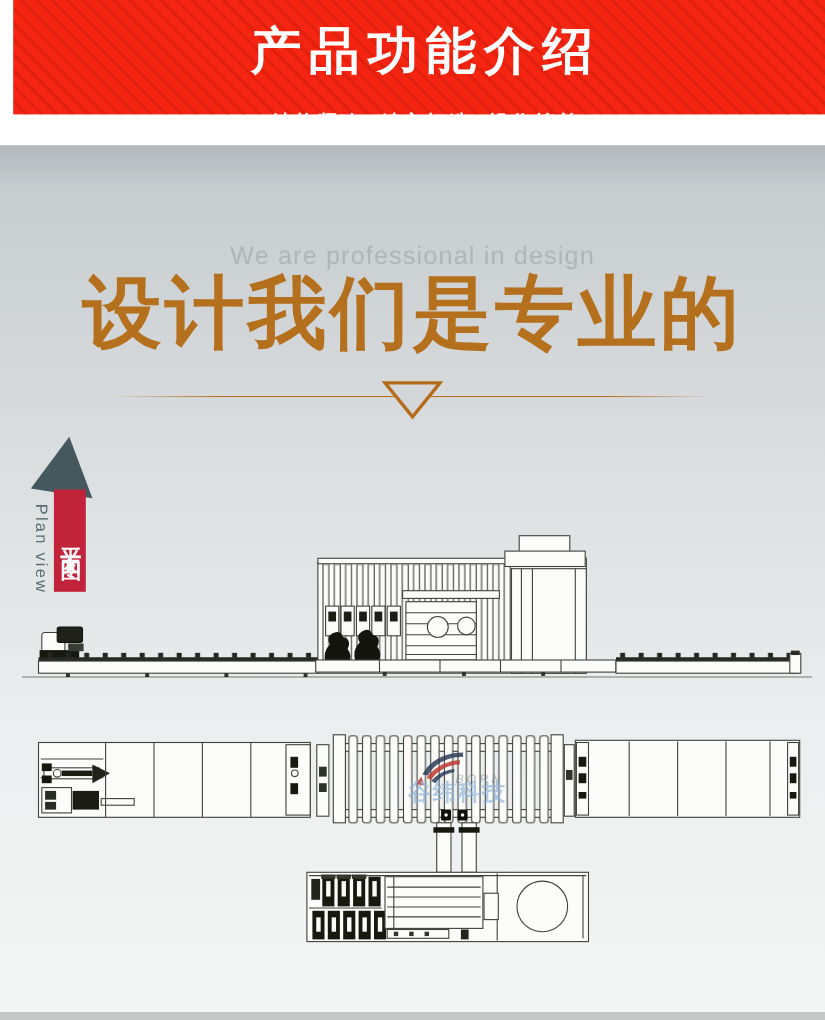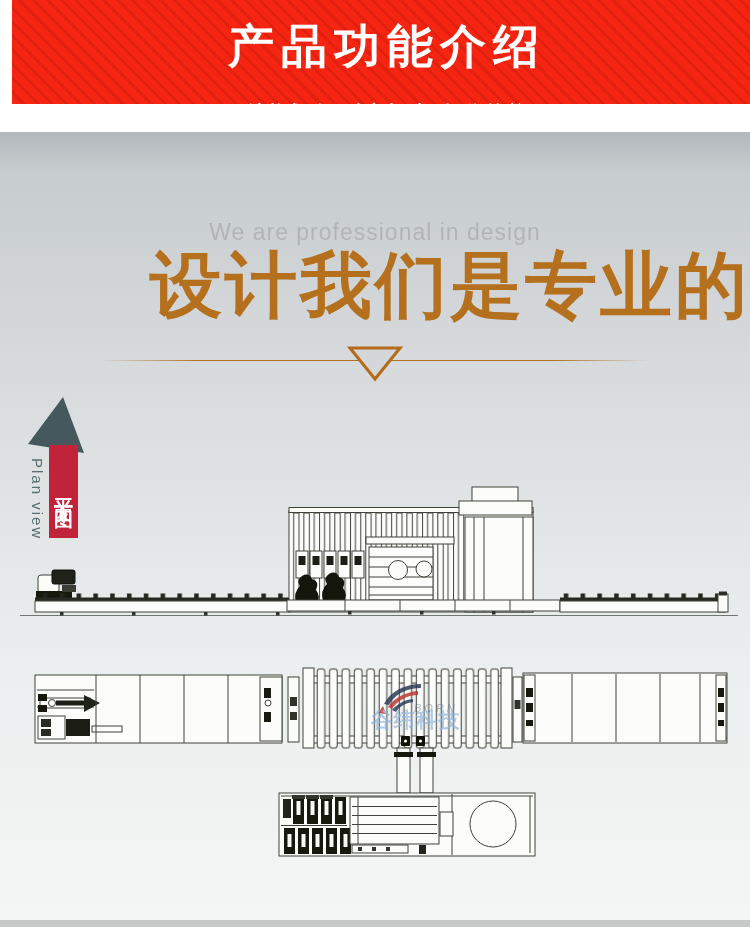"设计我们是专业的" .title-cn { text-align: right -> center }
